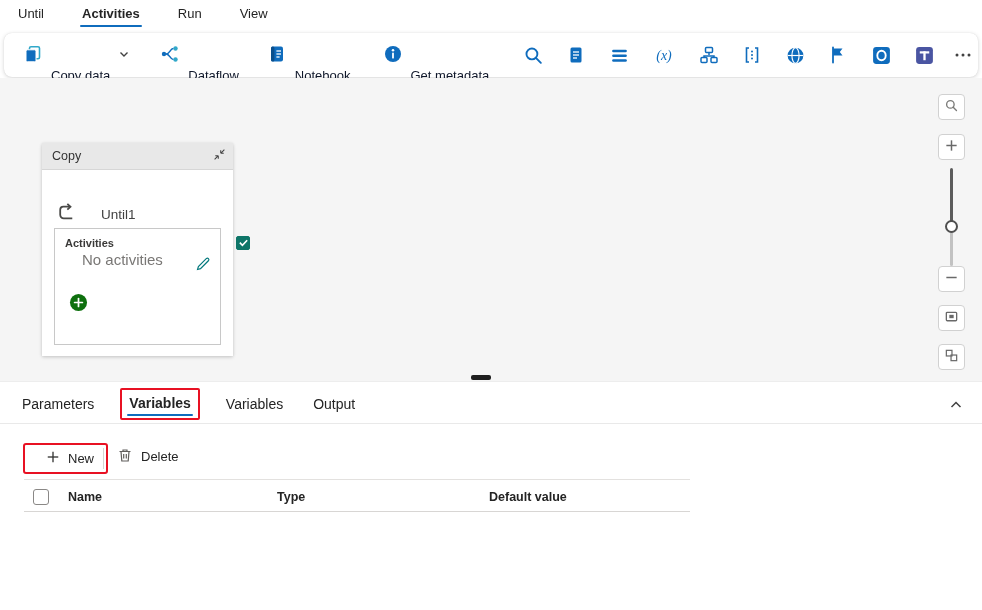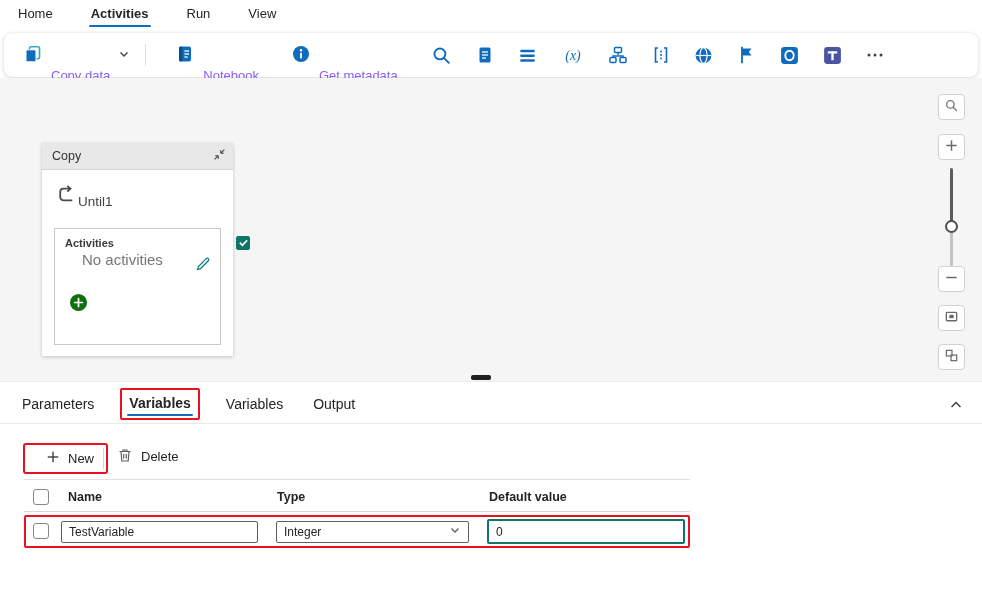"Home" div.menu-item { text: Home -> Until }
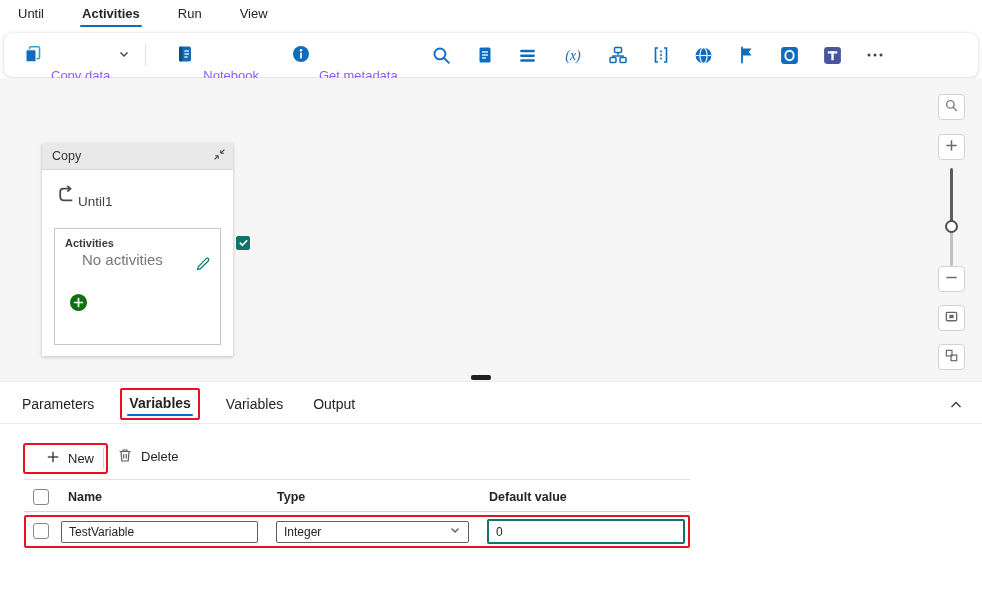"Copy data" .tb-label { color: #8b5cf6 -> #0f172a }
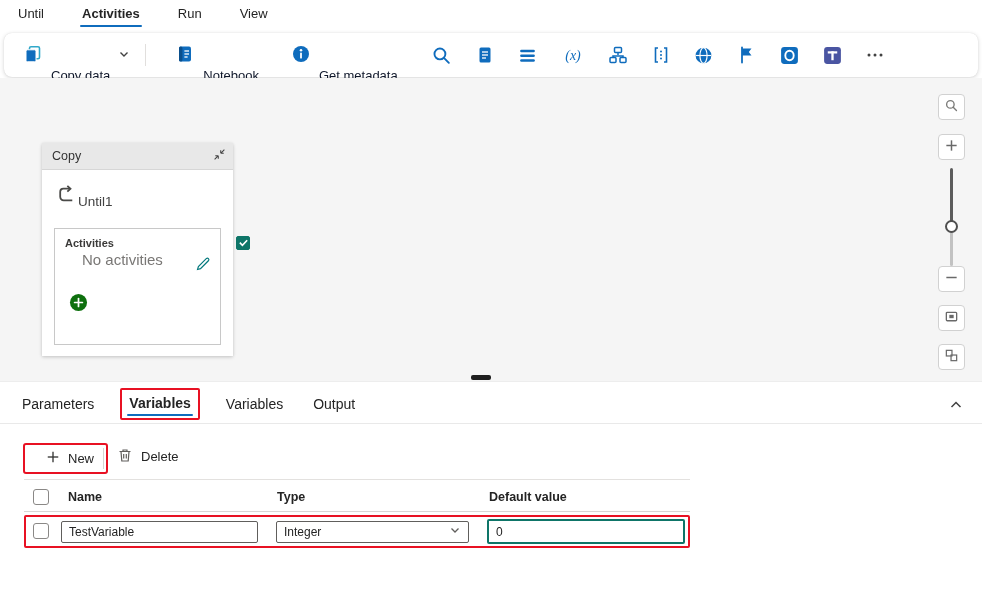"Dataflow" button.tb-group { html: none -> <button> <span><svg> <circle></circle> <circle></circle> <circle></circle> <path></path> </svg></span> <span>Dataflow</span> </button> }
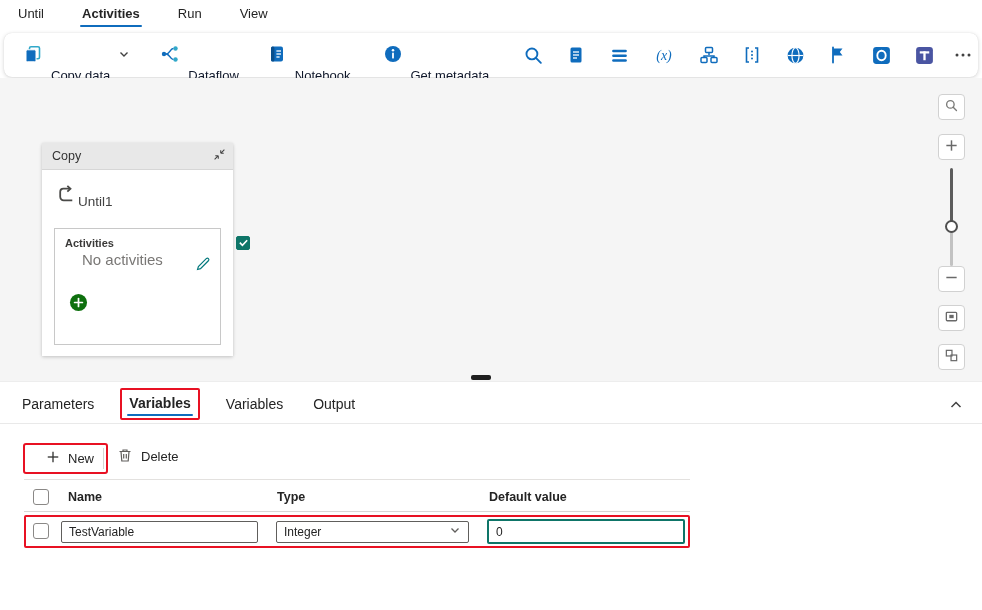"Until1" .card-title-row { align-items: flex-end -> center; gap: 1px -> 24px; margin-top: none -> 18px }
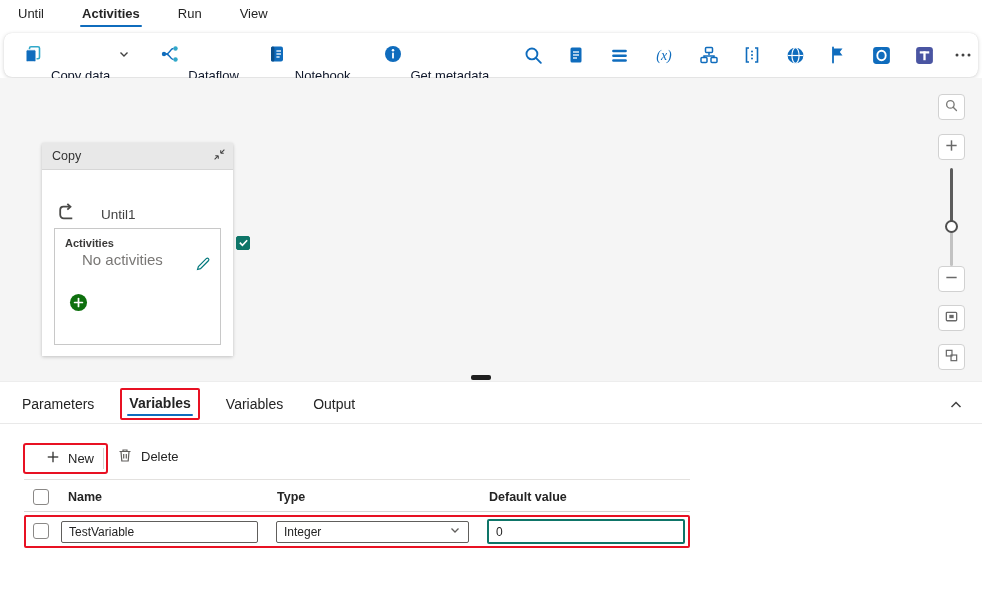"TestVariable" div.row-annotation { html: <div> <div> <div></div> <input> <div> <span>Integer</span> <span><svg> <path></path> </svg></span> </div> <input> </div> </div> -> none }
